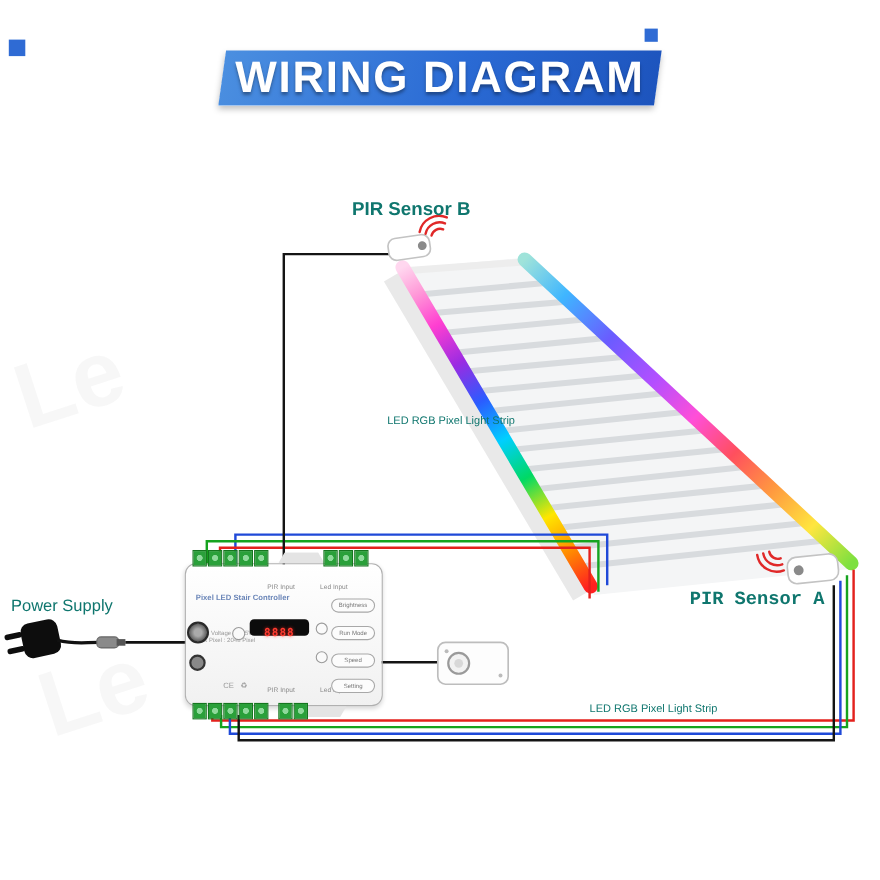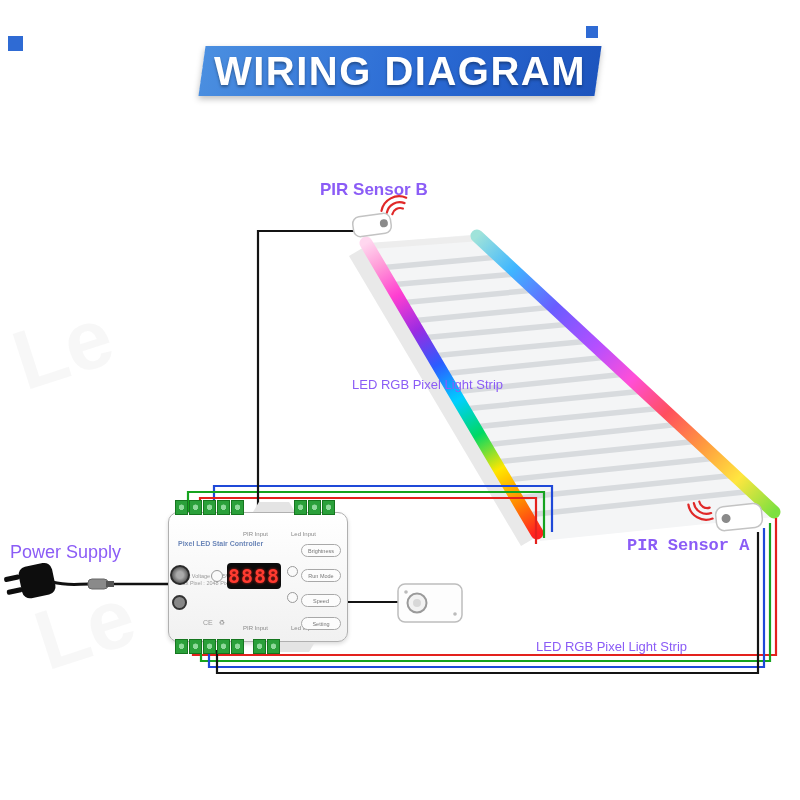"PIR Sensor B" .label { color: #8b5cf6 -> #0f766e }
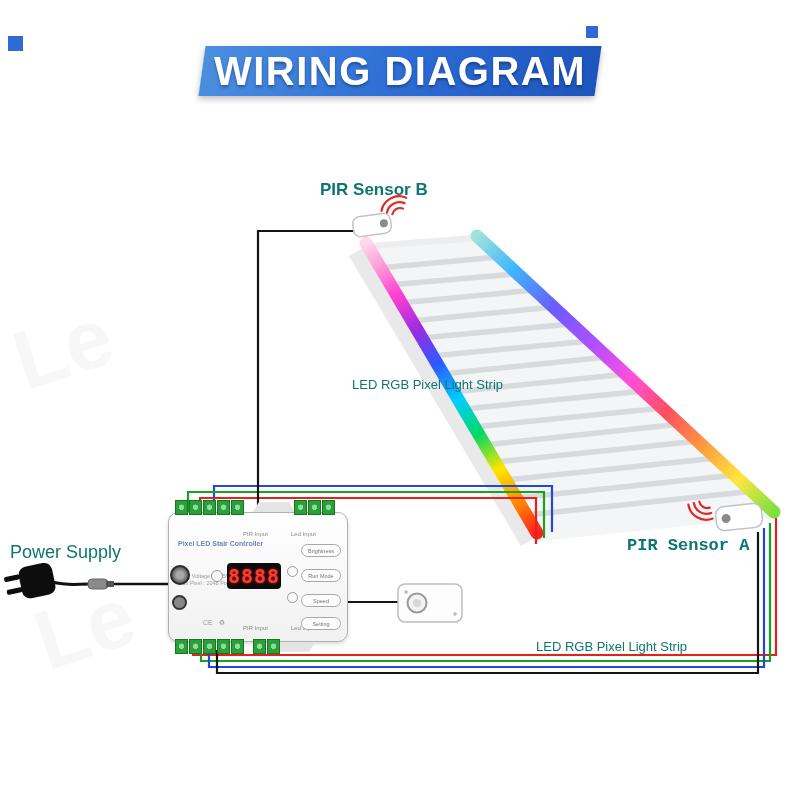"LED RGB Pixel Light Strip" .lb-small { font-size: 13px -> 10px }
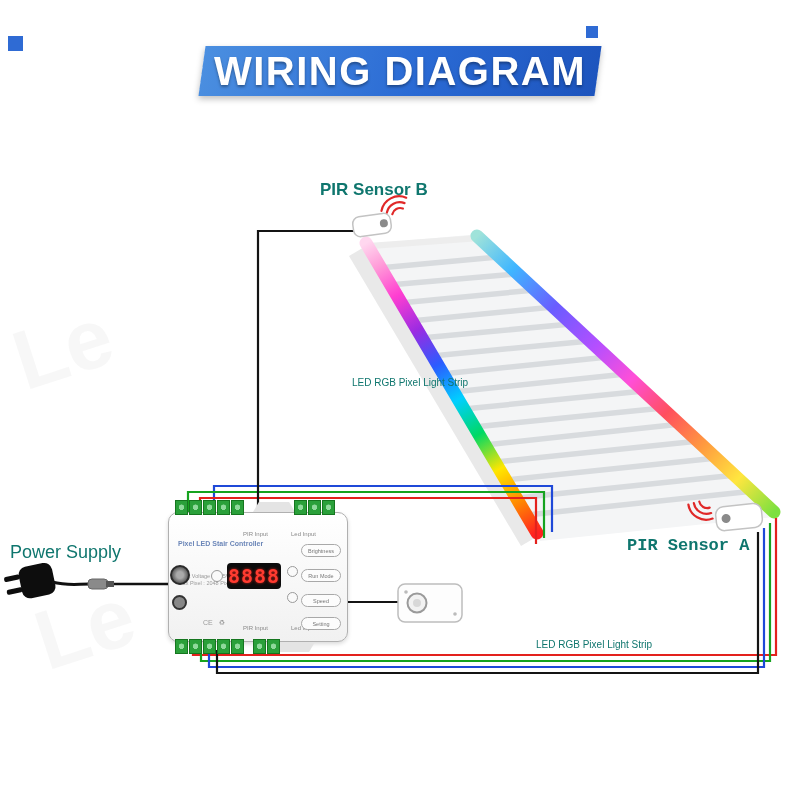"Power Supply" .lb-ps { font-size: 18px -> 15px }
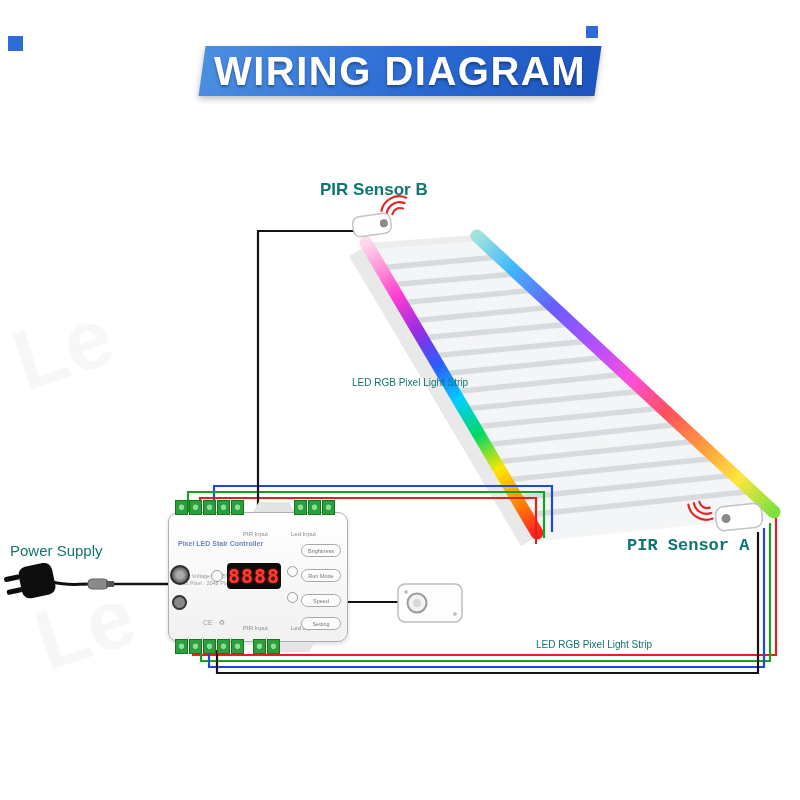"8888" .display { font-size: 20px -> 10px; height: 26px -> 15px }
